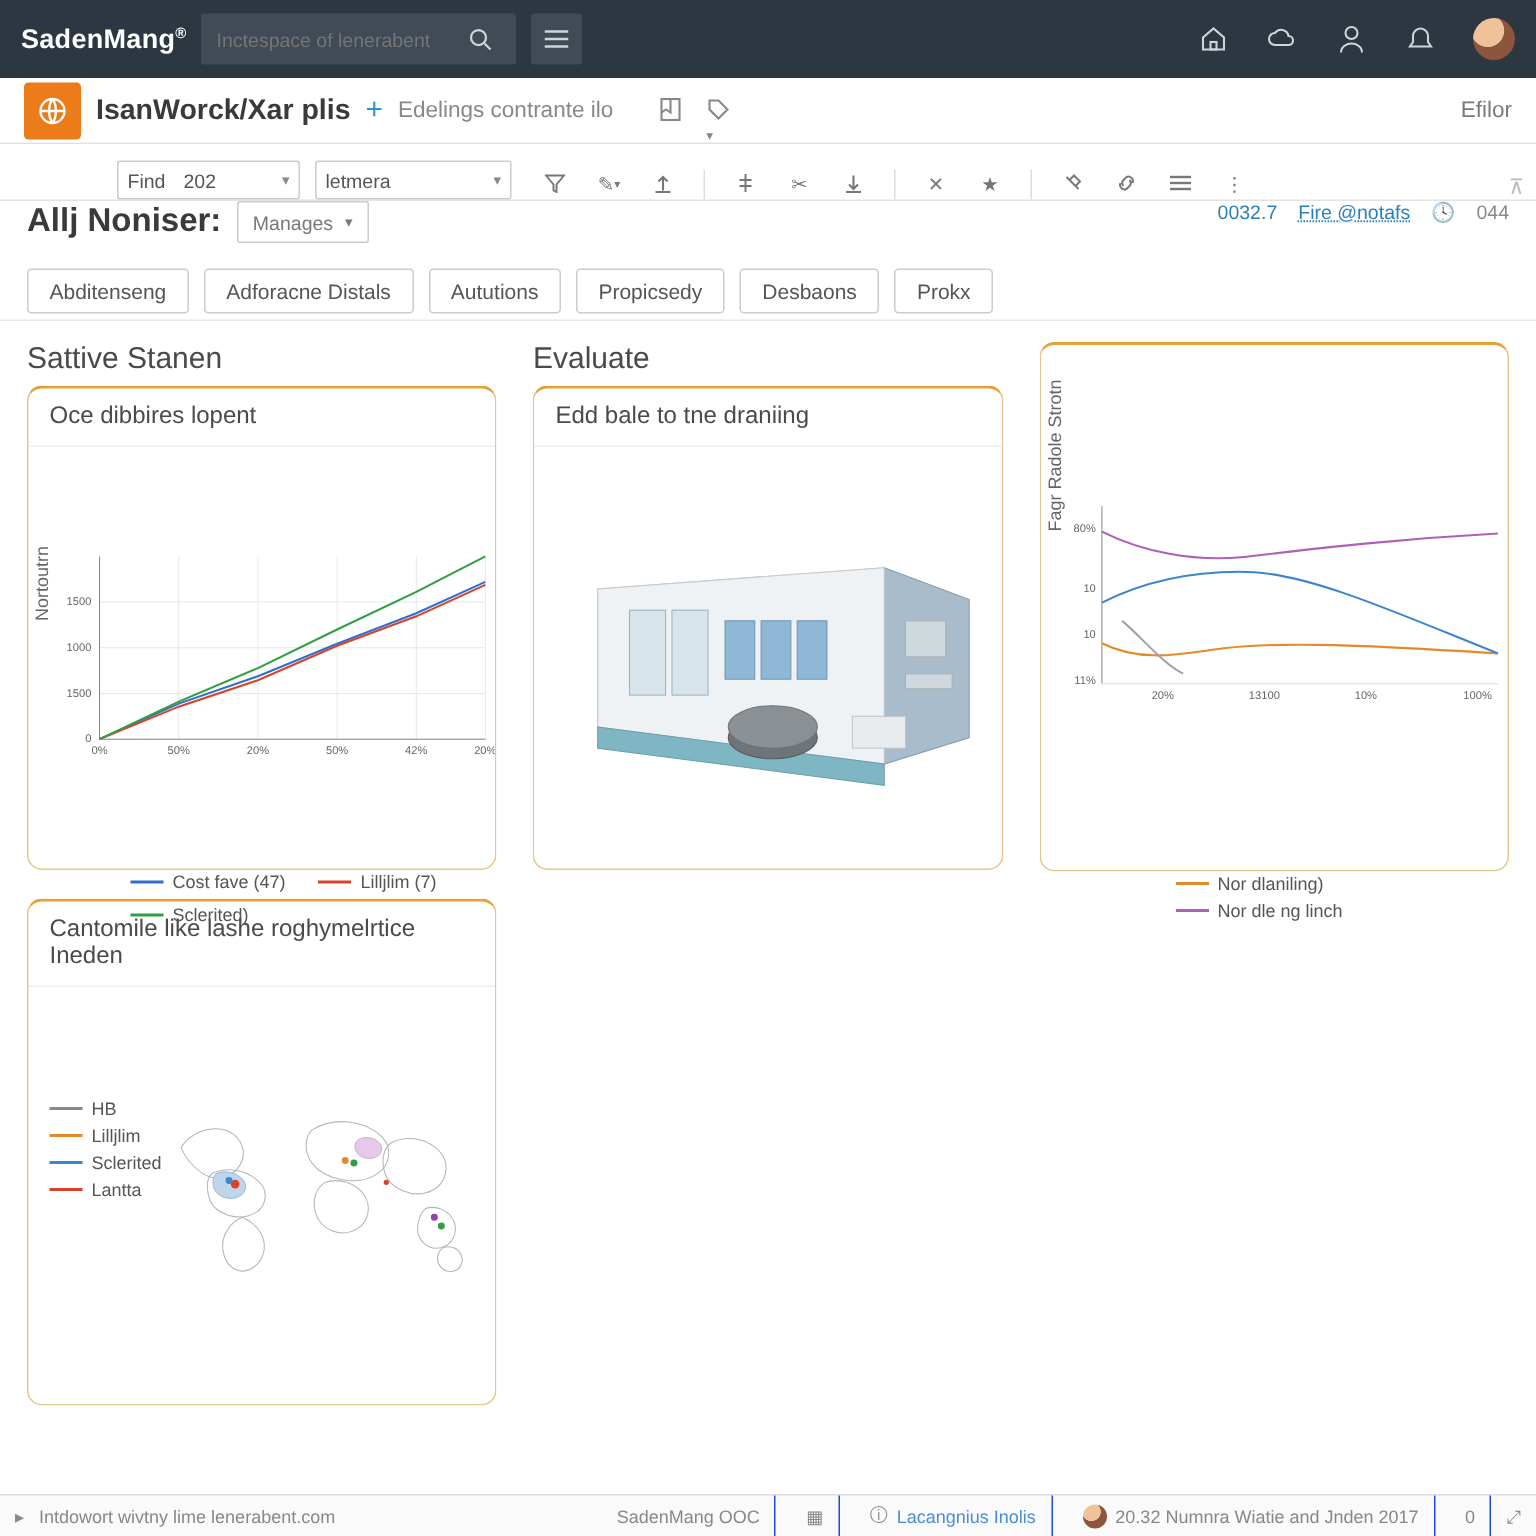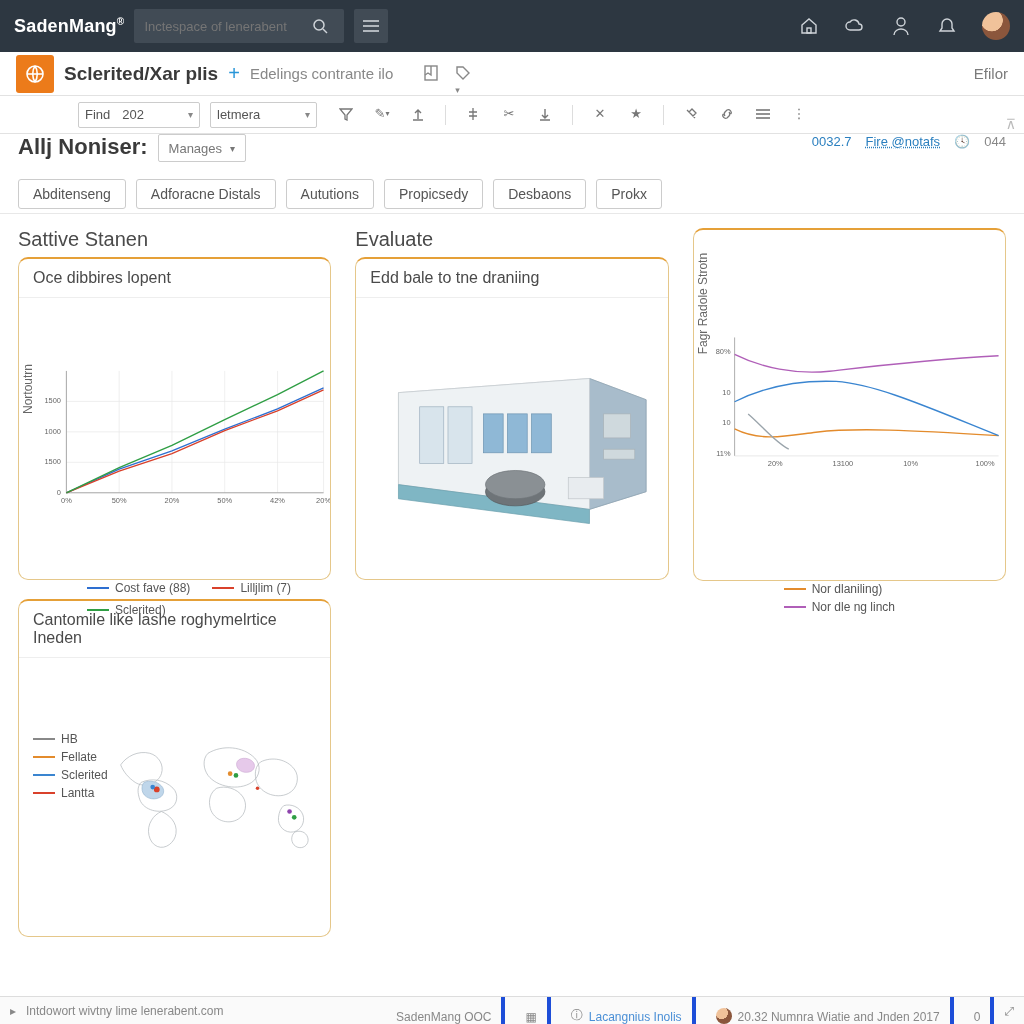"Sclerited/Xar plis" div.breadcrumb { text: Sclerited/Xar -> IsanWorck/Xar }
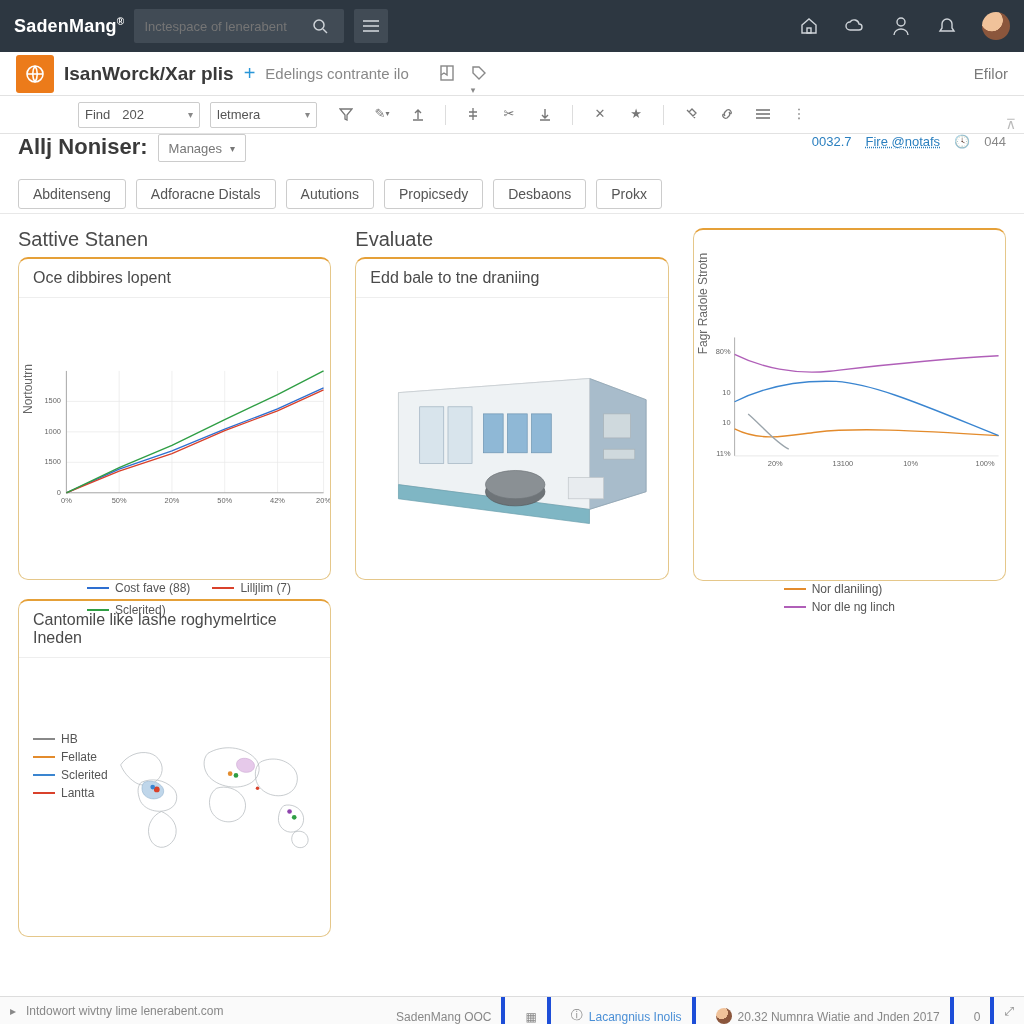"Find" .toolbar { align-items: center -> flex-end }
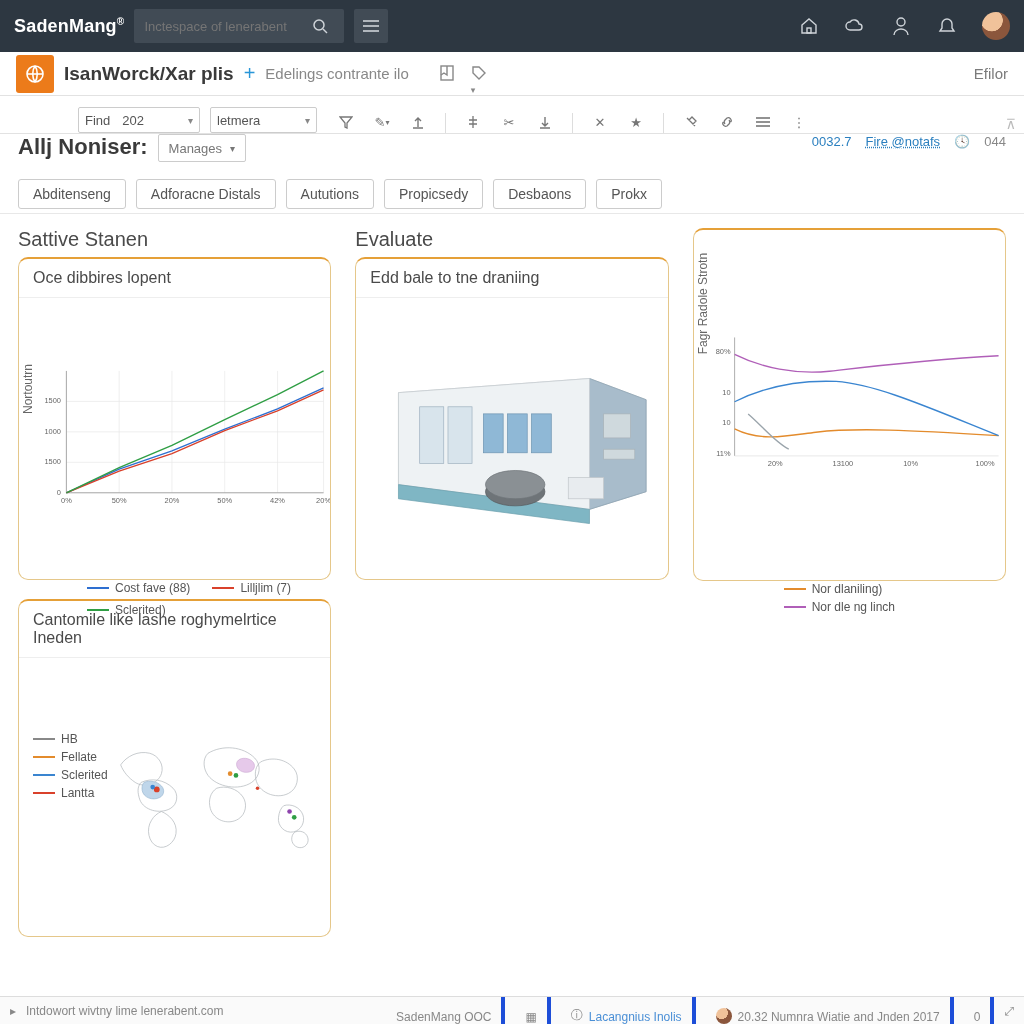"letmera" .selbox.wider { width: 107px -> 131px }
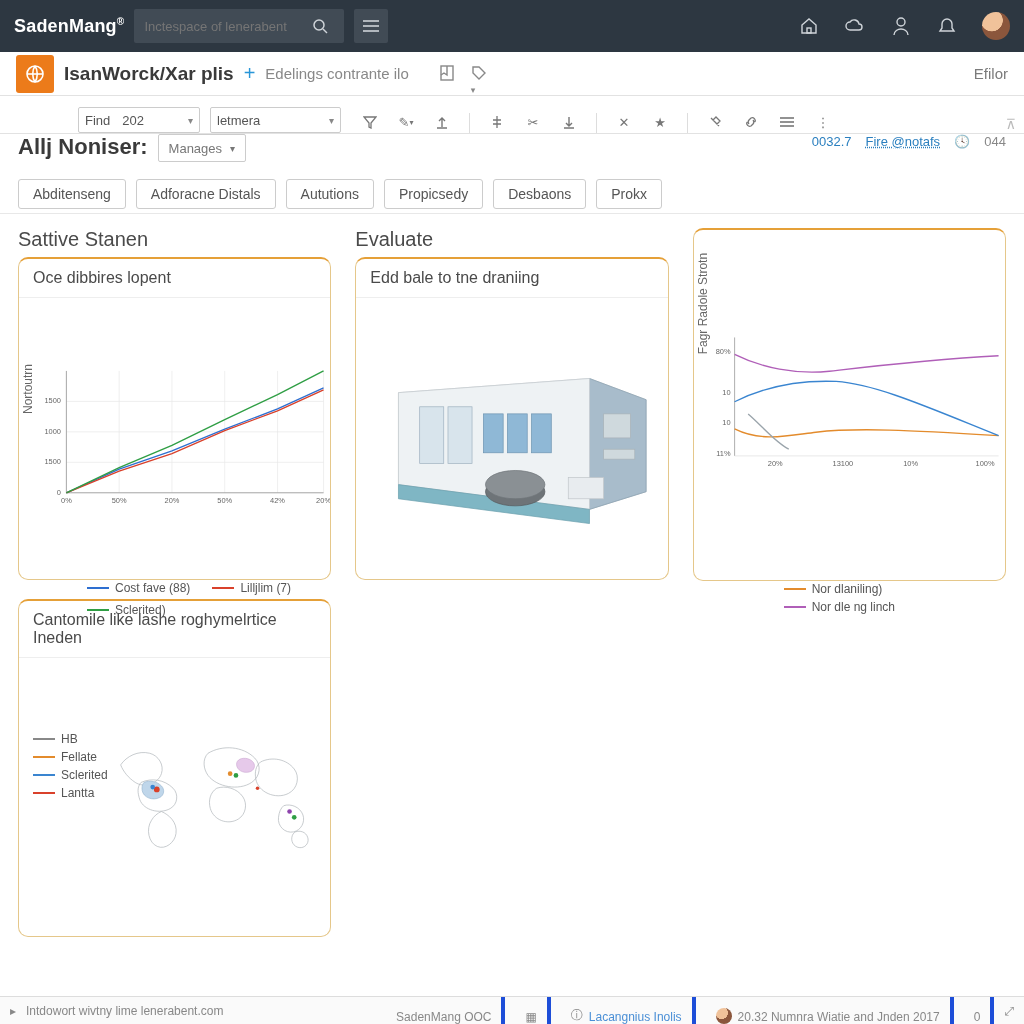"Cost fave (88)" span { text: 88 -> 47 }
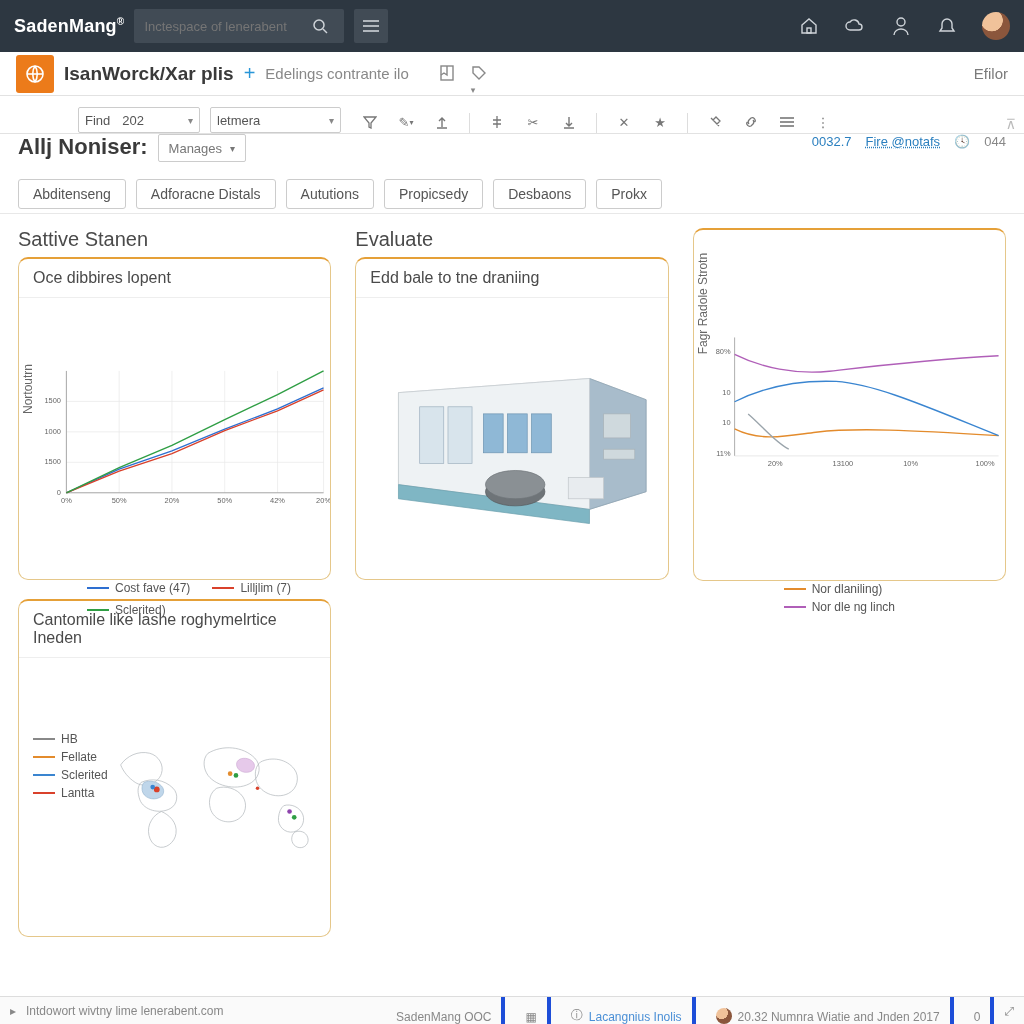"Fellate" span { text: Fellate -> Lilljlim }
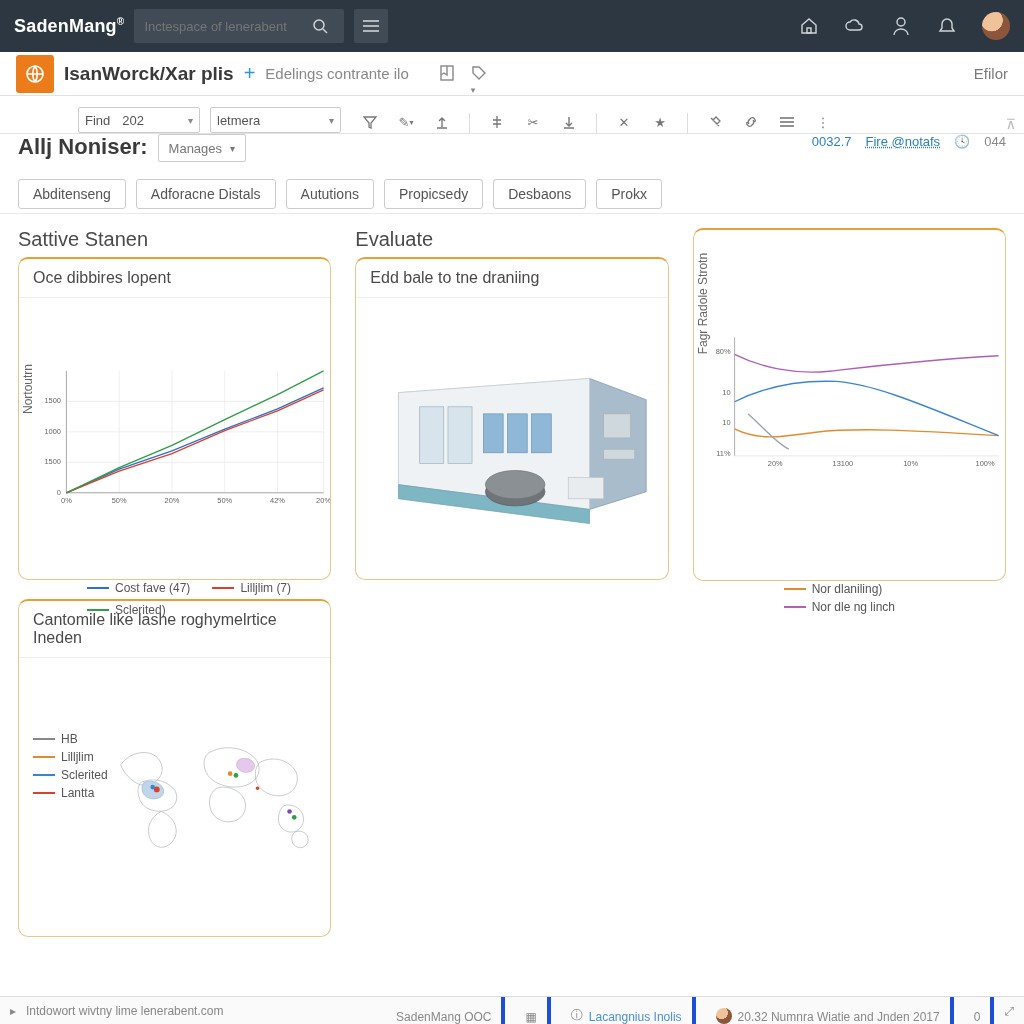"SadenMang OOC" .footer .fseg { align-items: flex-end -> center; border-right: 4px solid #1d4ed8 -> 1px solid #1d4ed8 }
